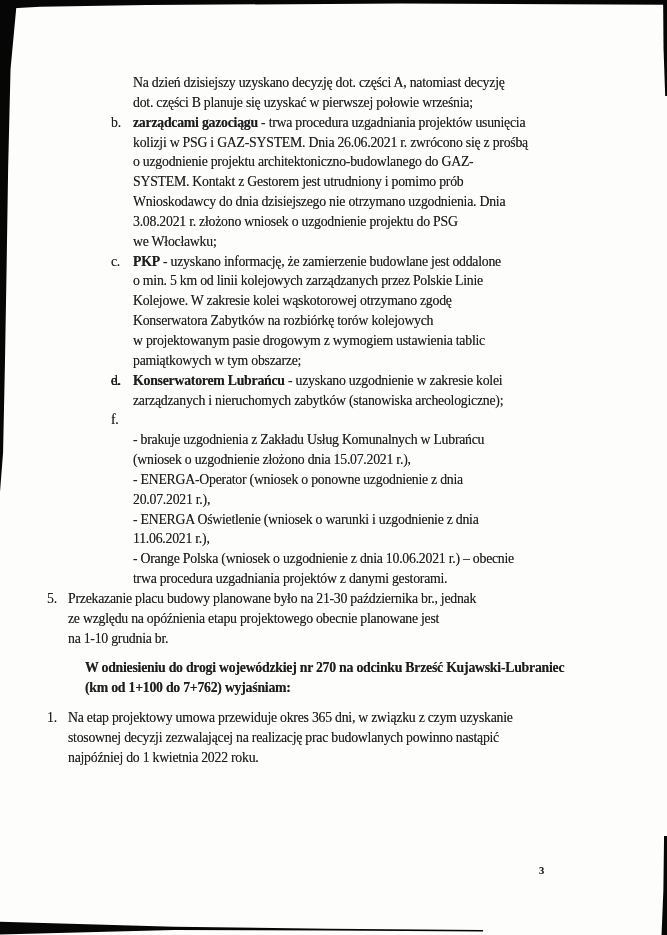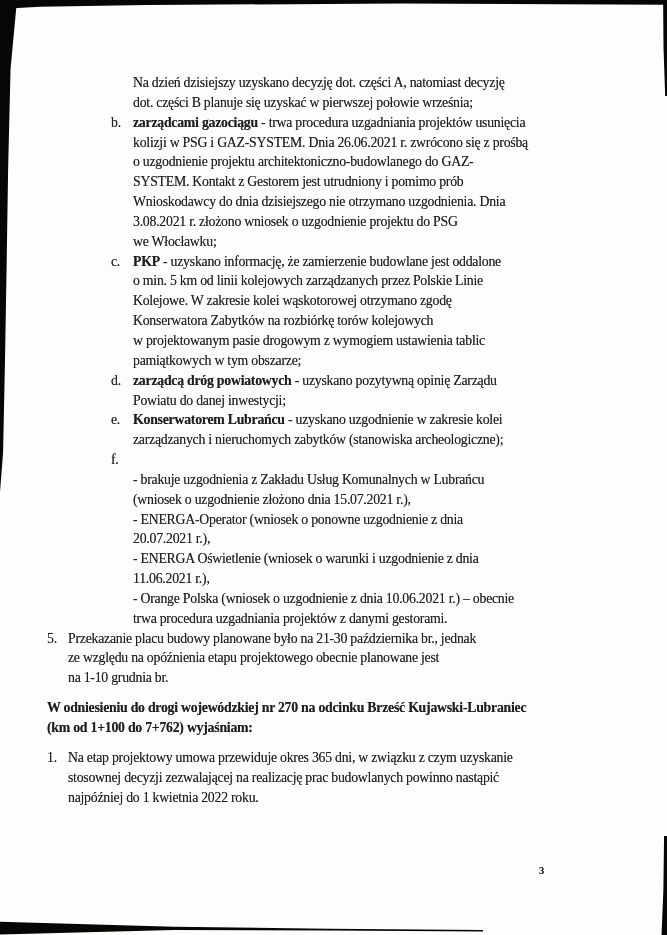"zarządcą dróg powiatowych - uzyskano" span.body { html: <span><b>zarządcą dróg powiatowych</b><span> - uzyskano pozytywną opinię Zarządu Powiatu do danej inwestycji;</span></span> -> none }
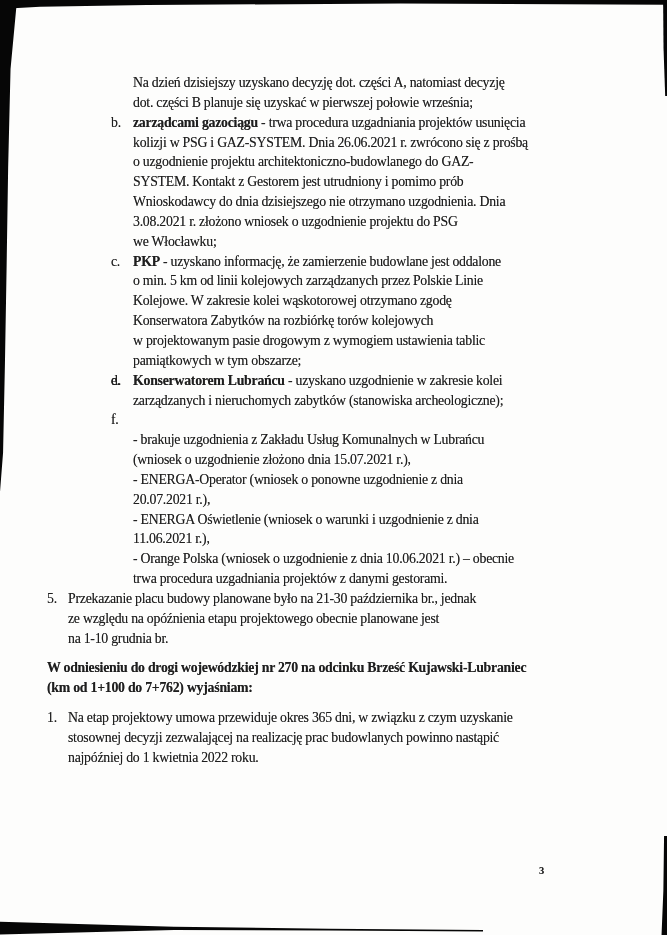"W odniesieniu do drogi wojewódzkiej" .flush { margin-left: none -> 19px; padding-left: 47px -> 66px }
